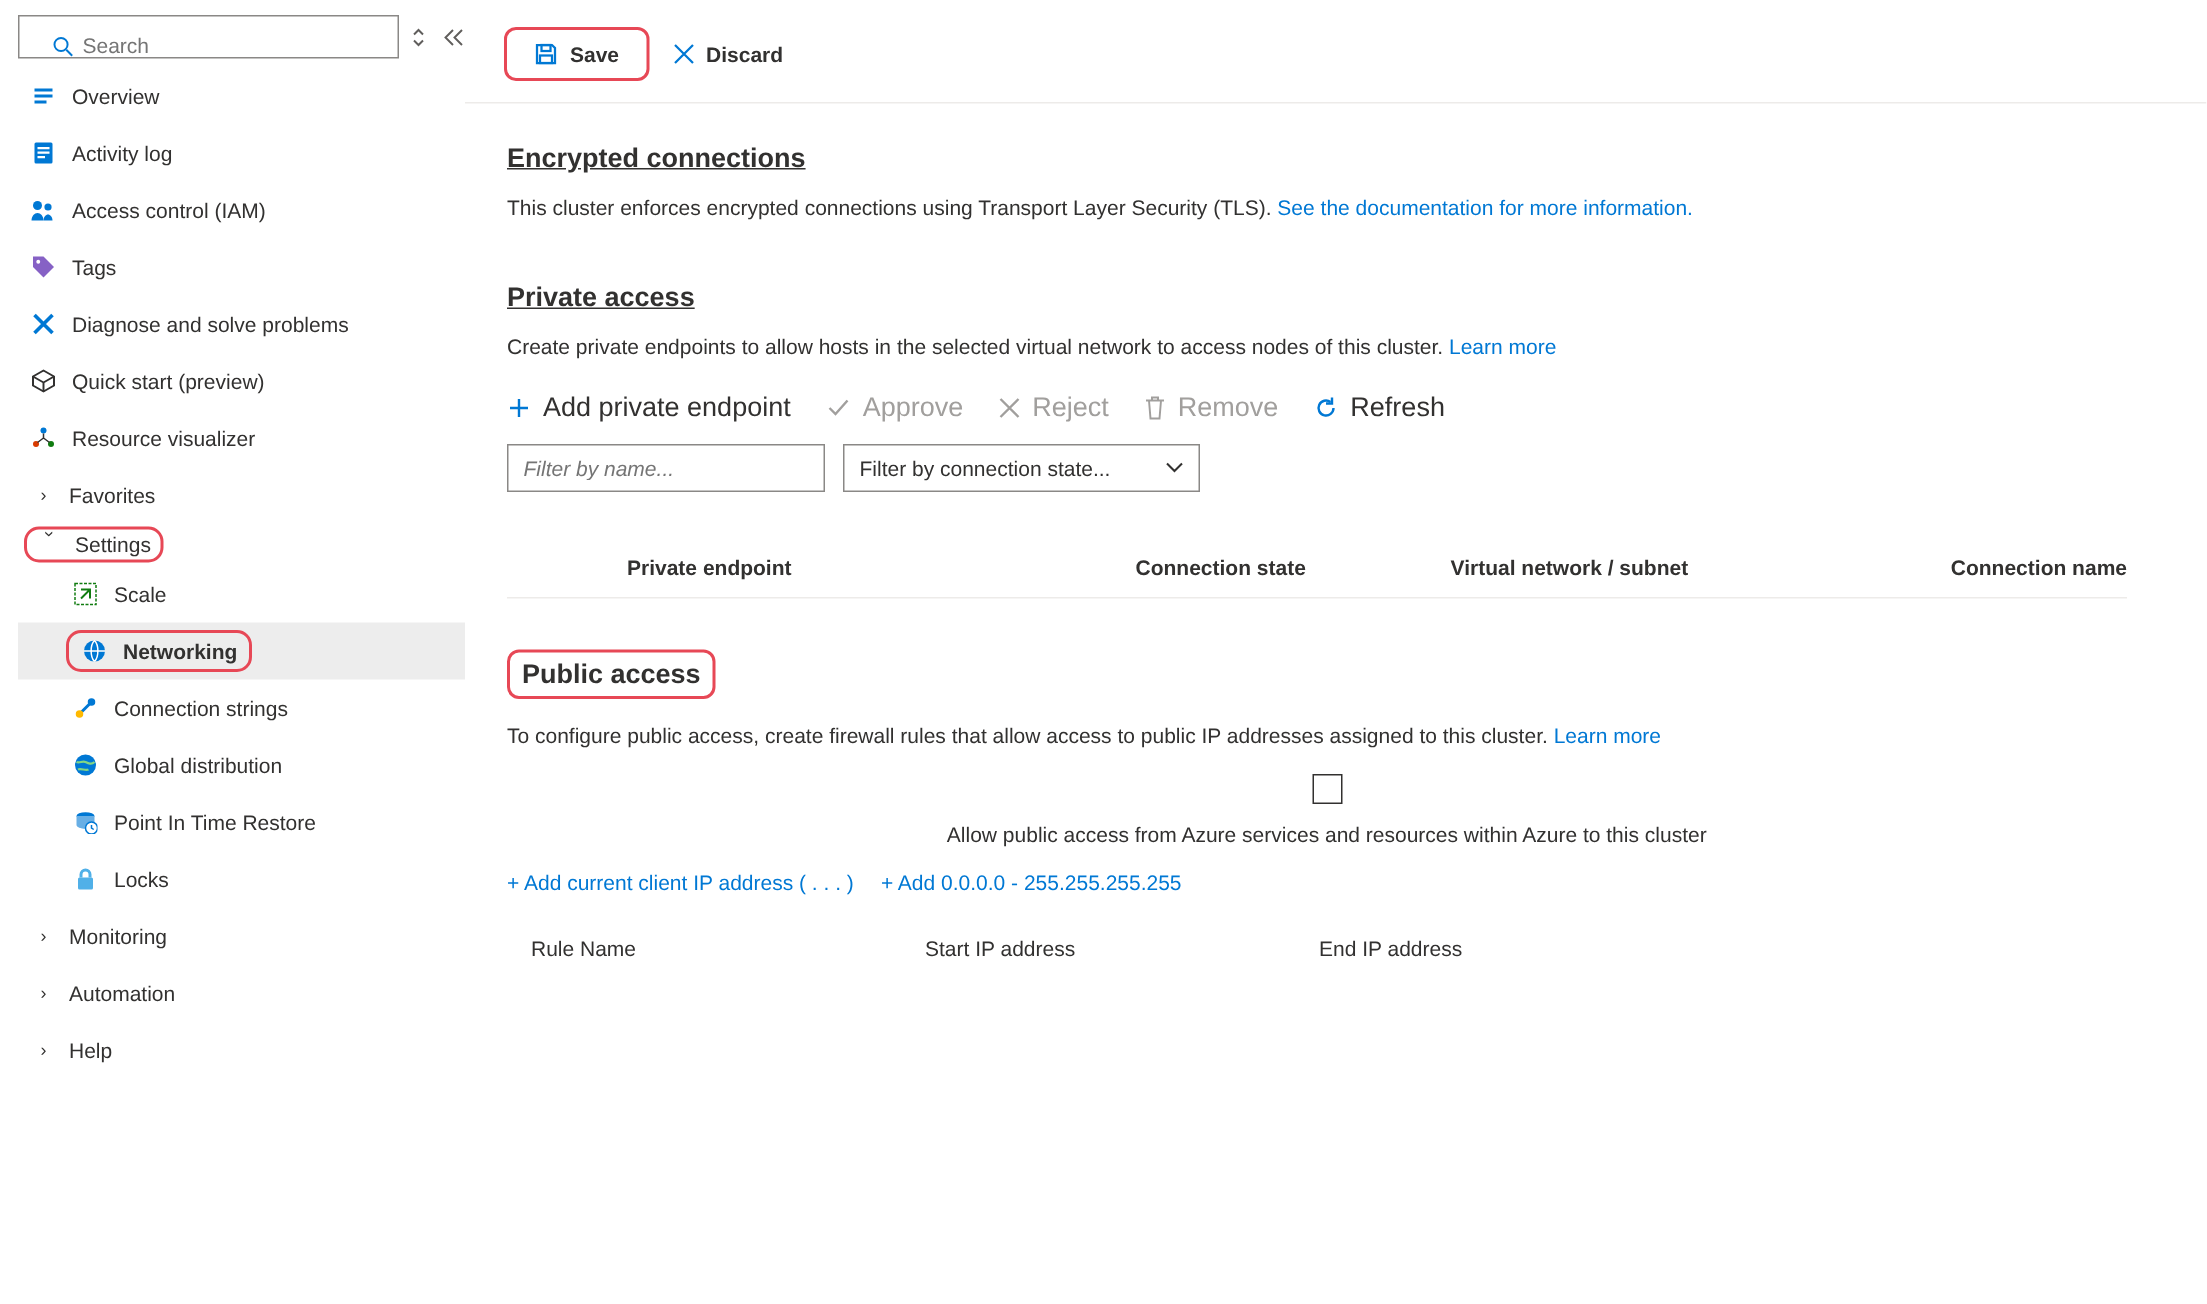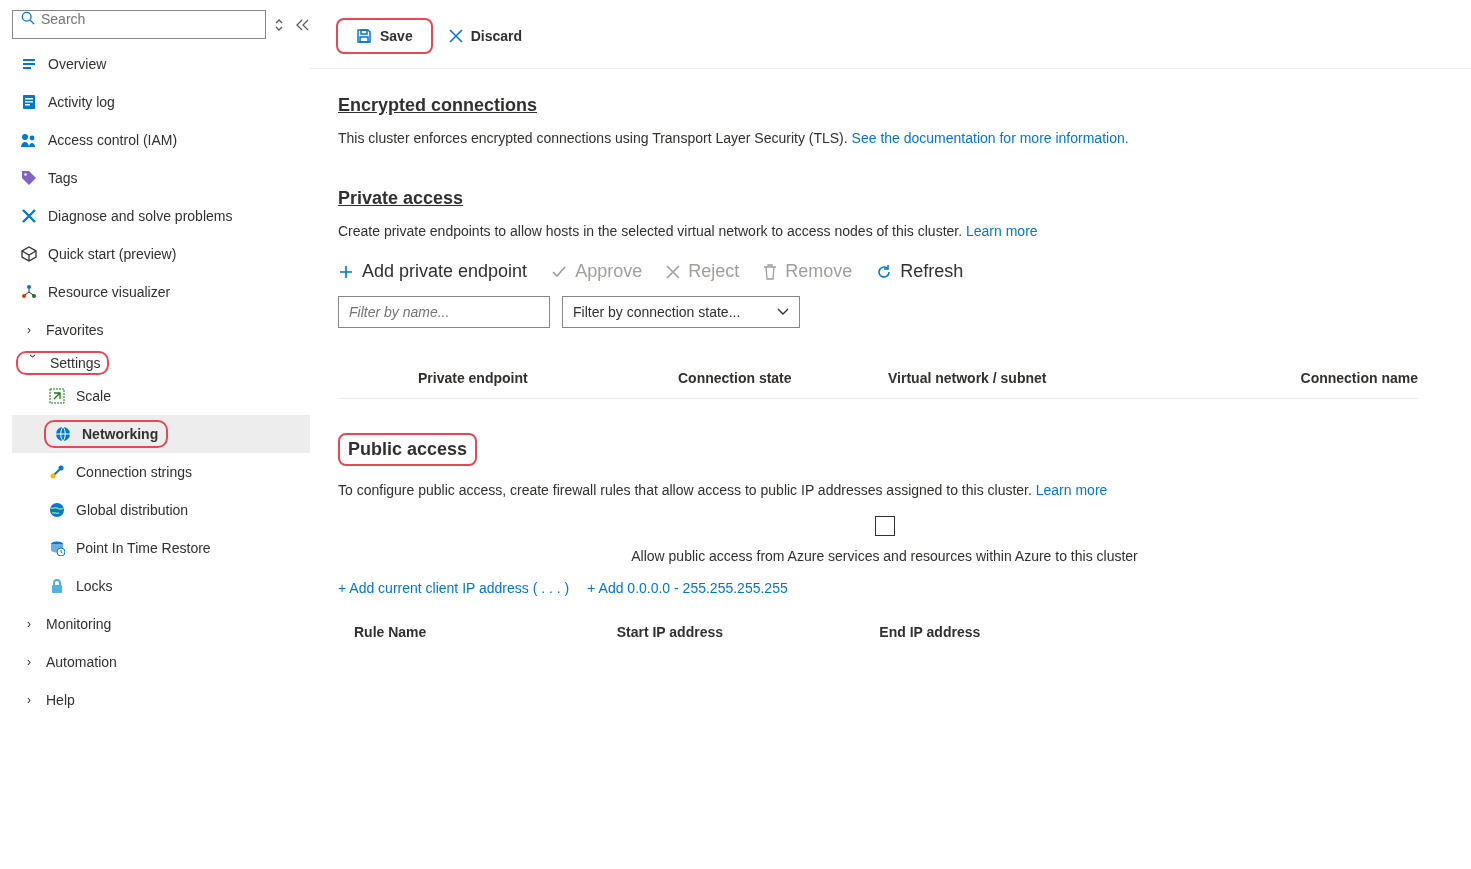"Search" .search-box { align-items: flex-start -> flex-end; padding: 0 8px -> 0 22px }
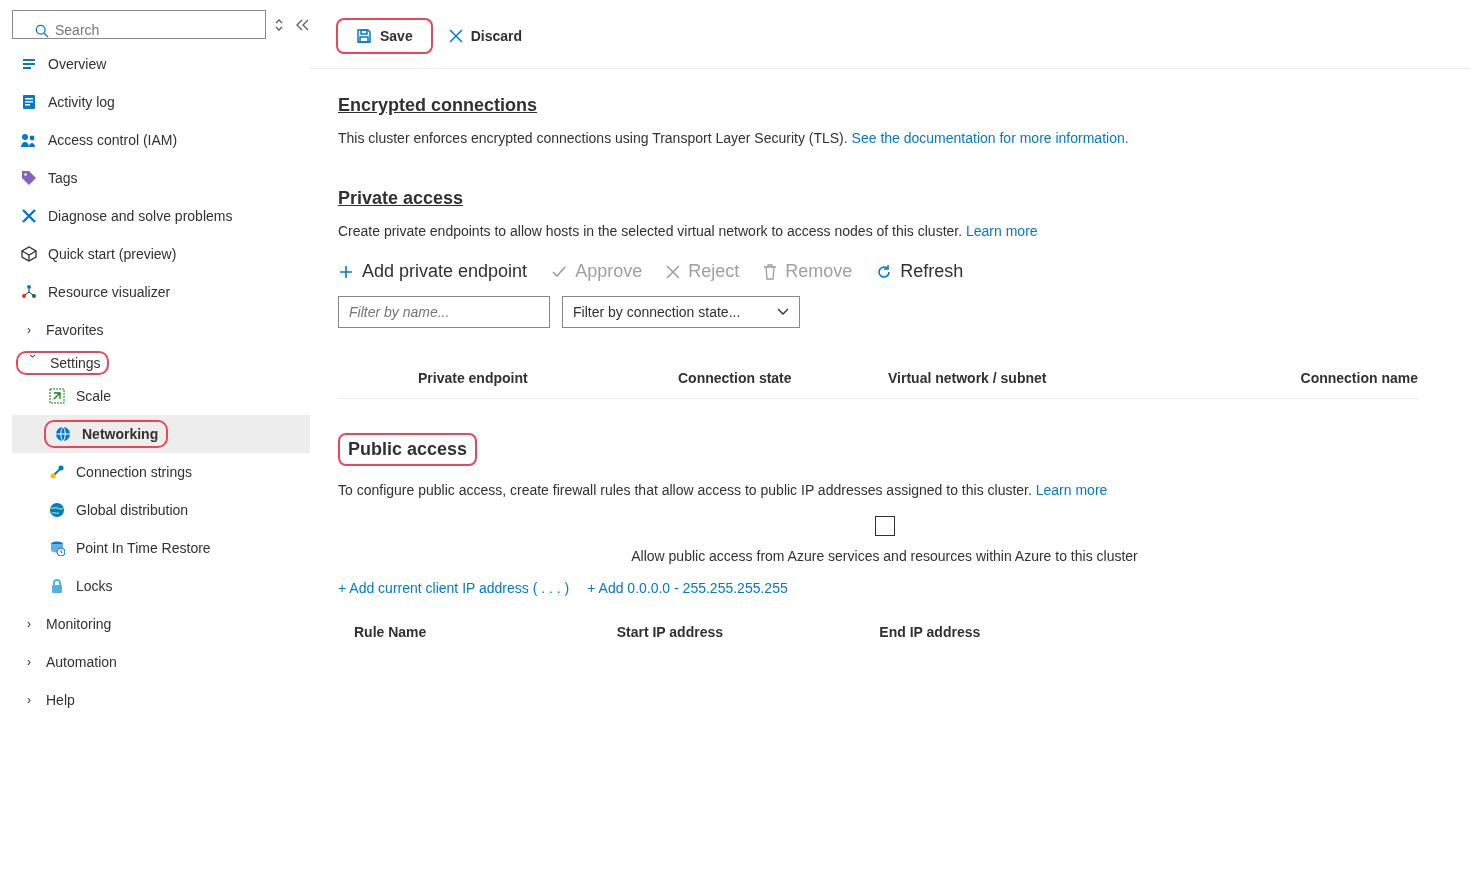"Private endpoint" .pe-head > div:nth-child(2) { width: 260px -> 339px }
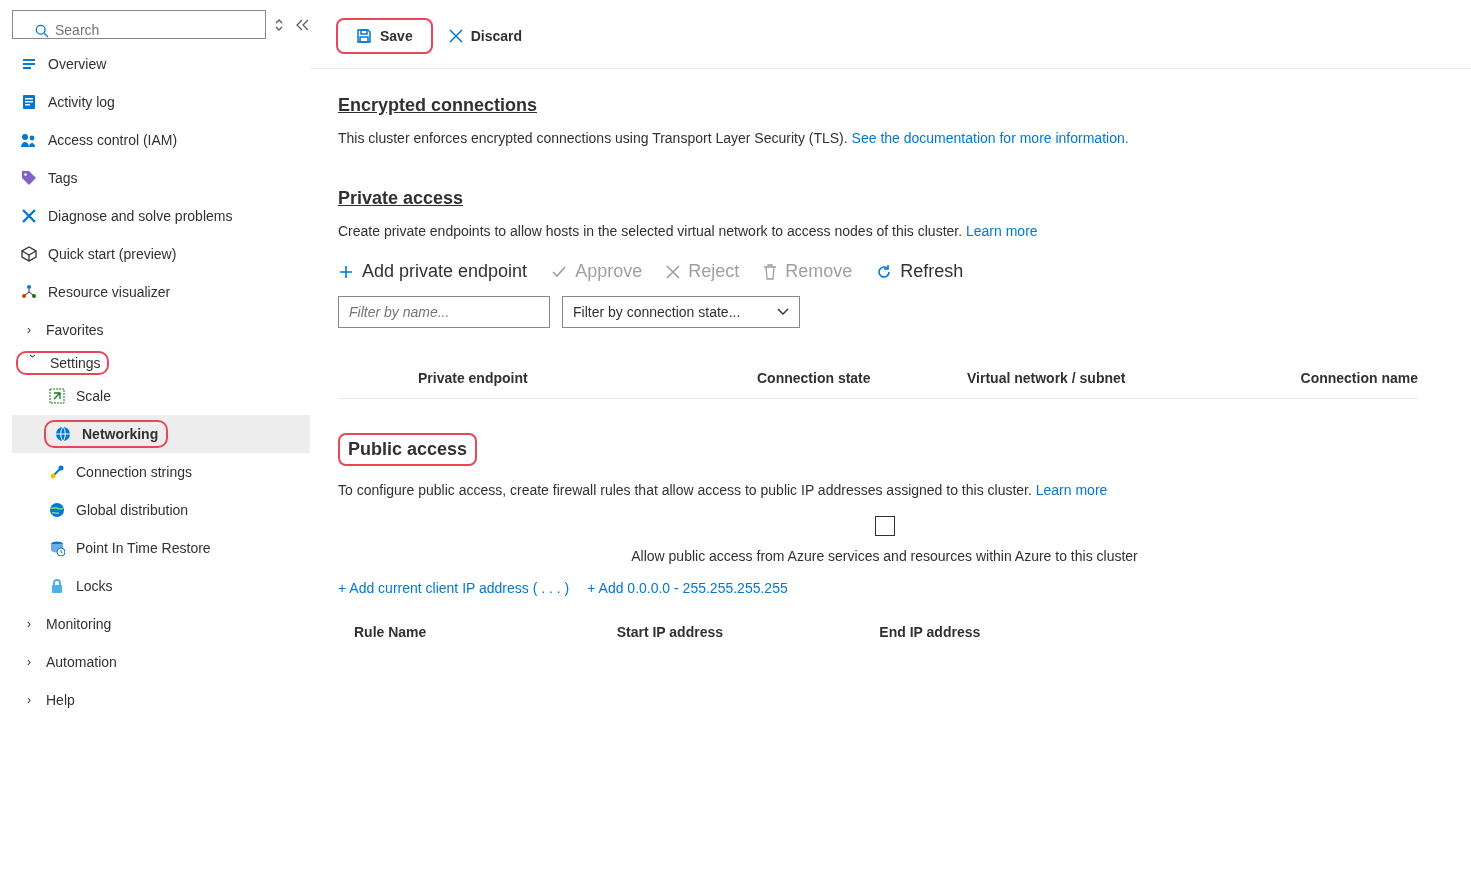"Rule Name" .fw-head { font-weight: 700 -> 400 }
